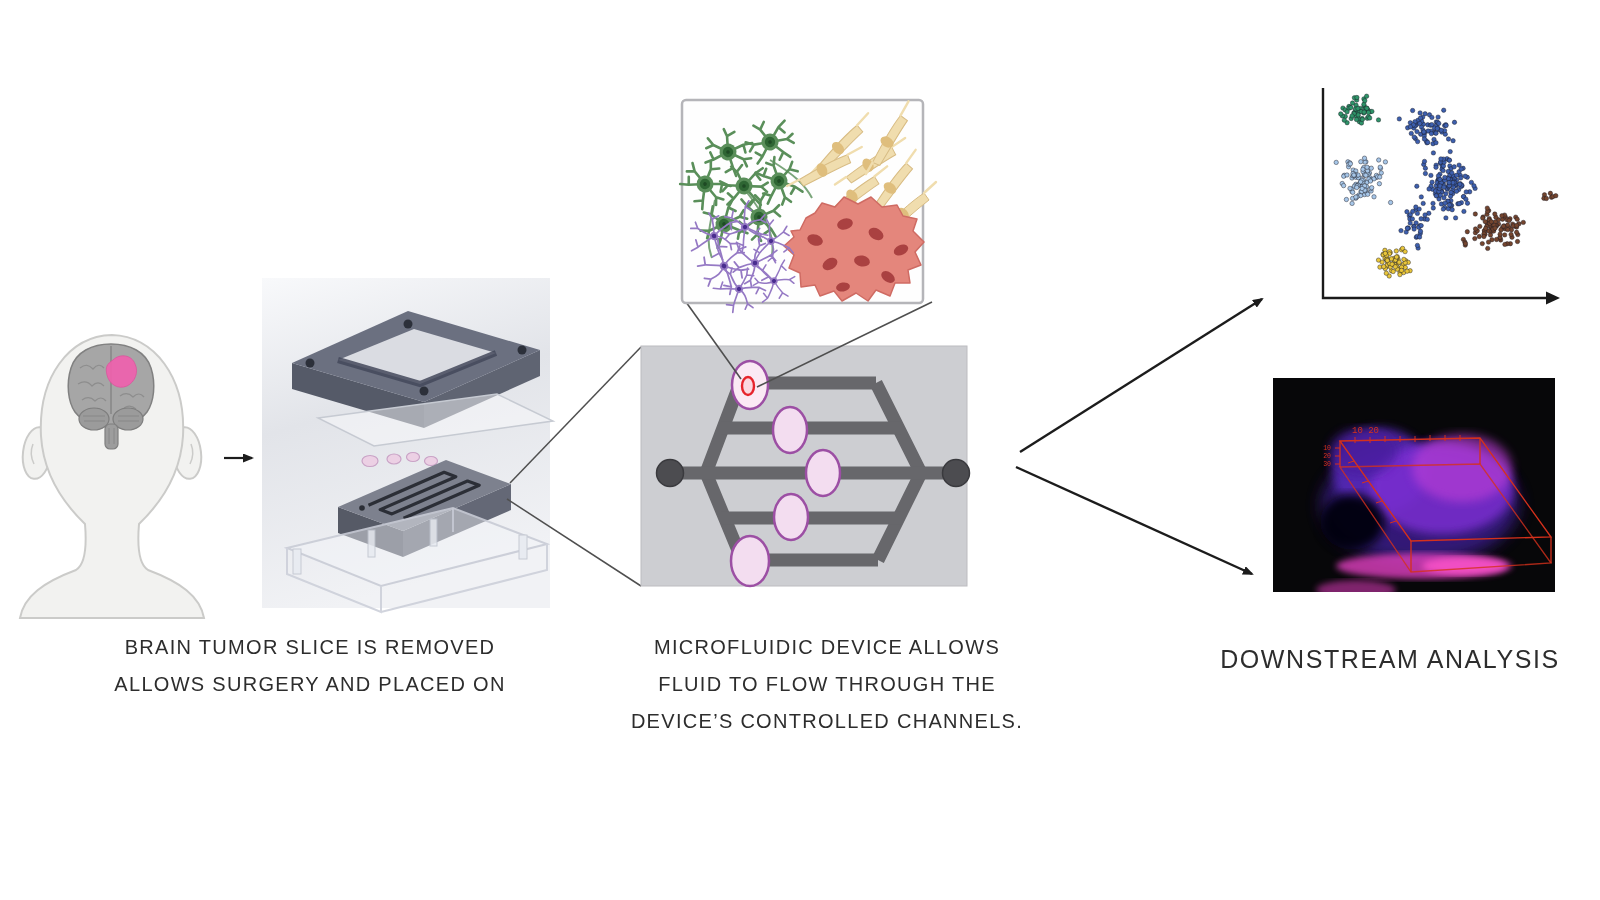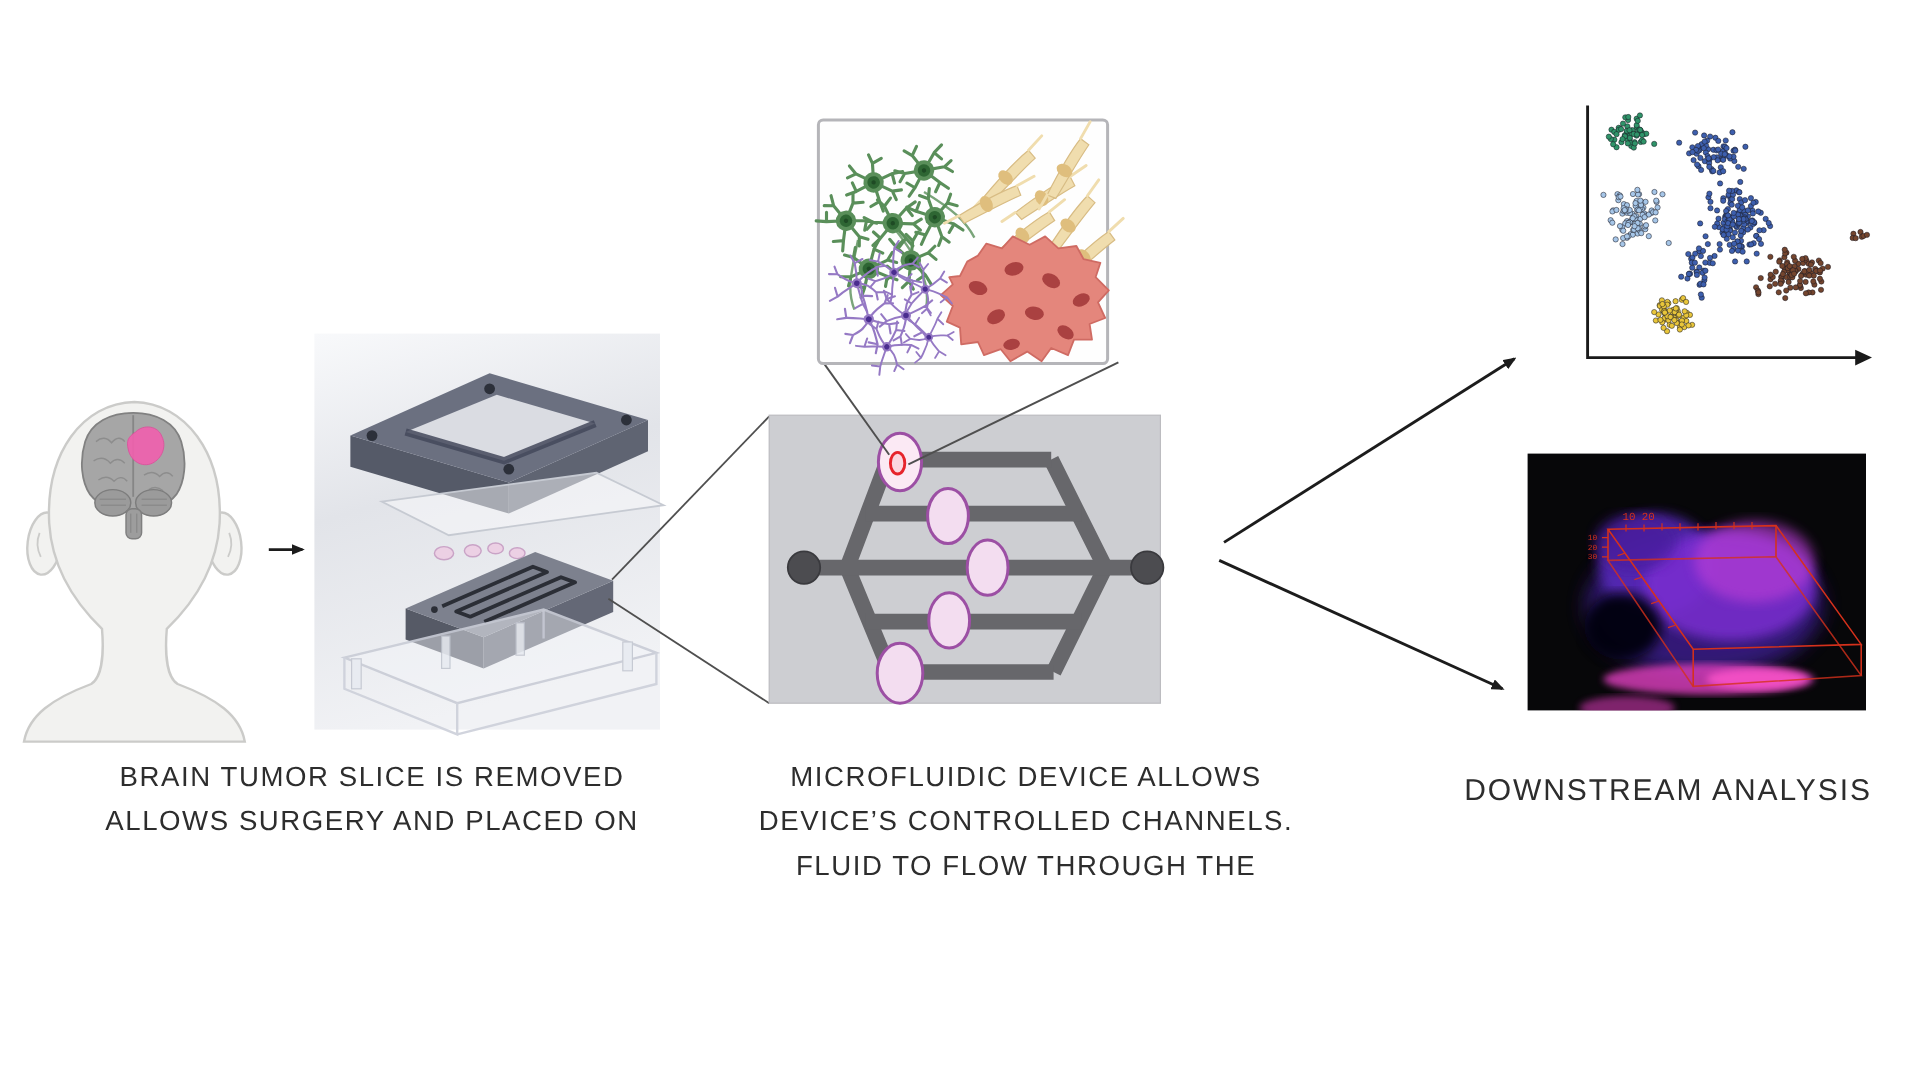"BRAIN TUMOR SLICE IS REMOVED" .caption { font-size: 23px -> 20px }
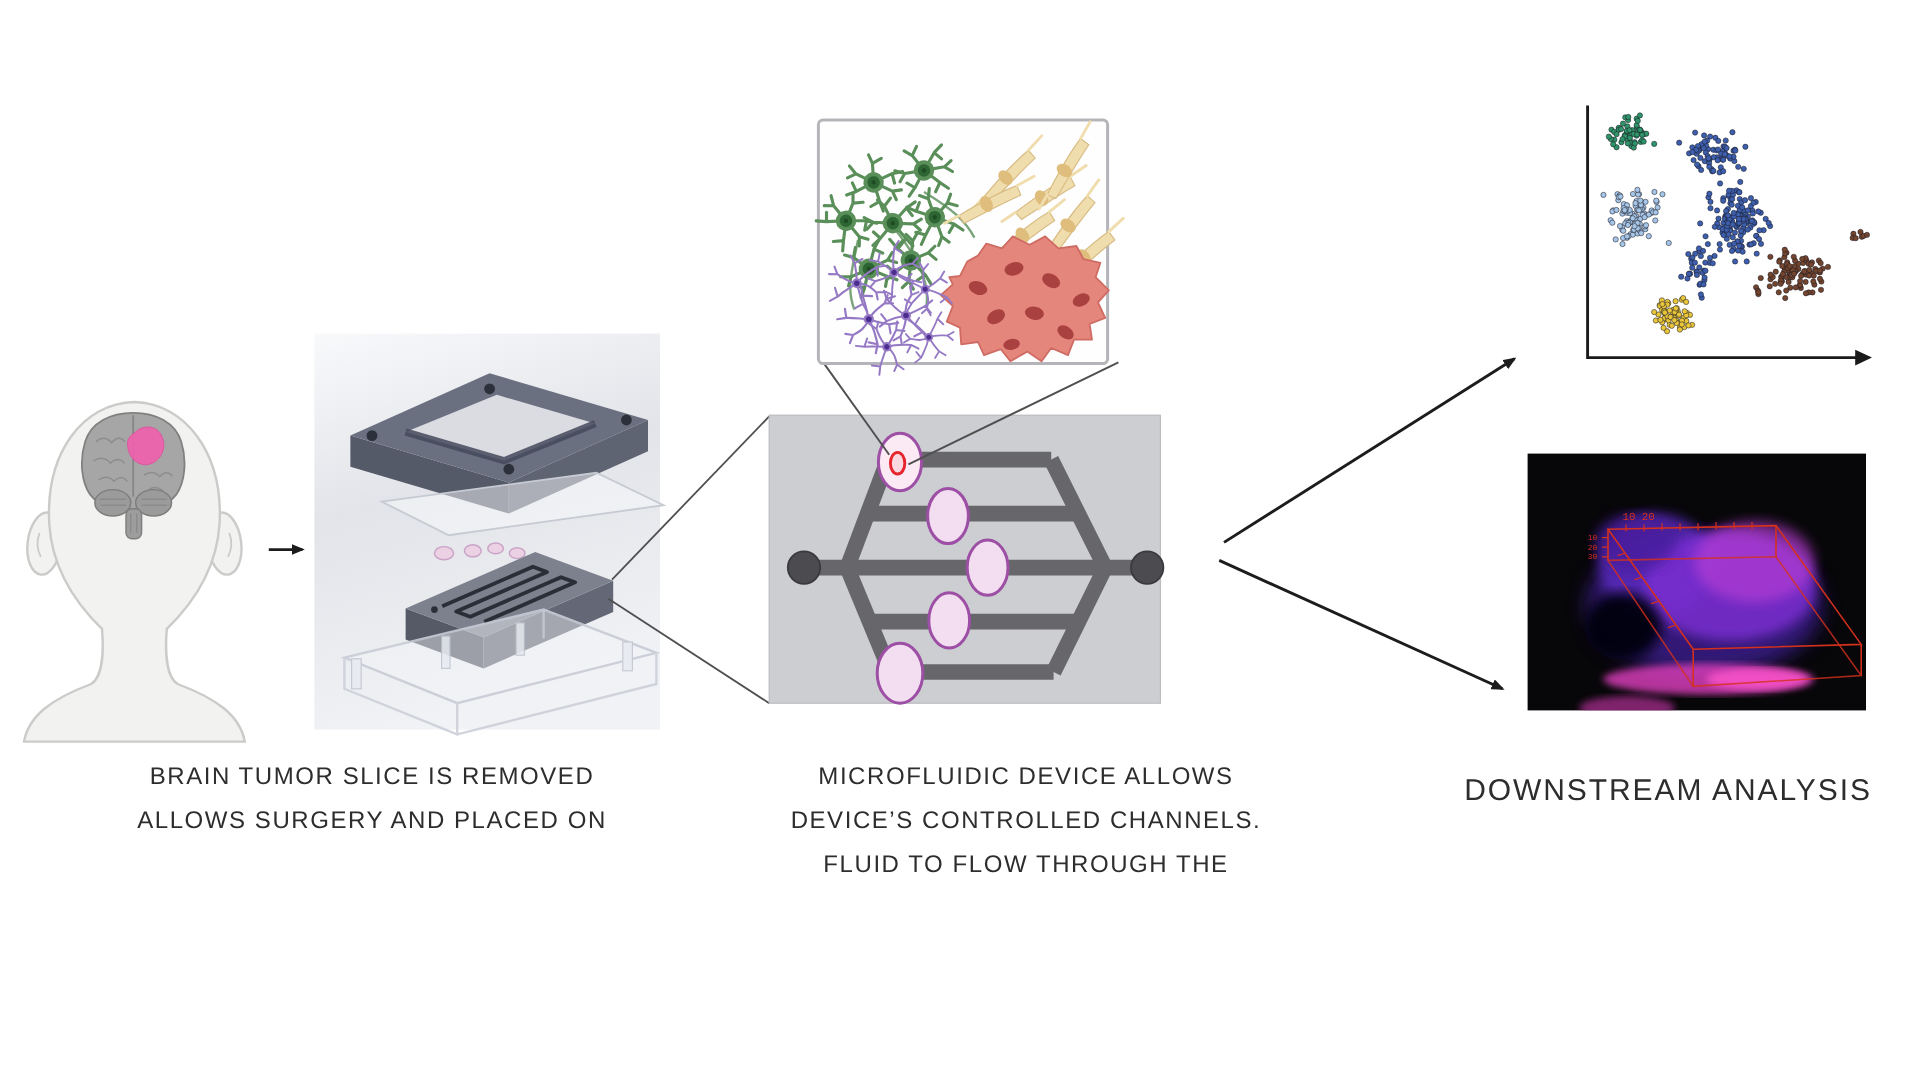"MICROFLUIDIC DEVICE ALLOWS" div.caption { left: 575px -> 547px }
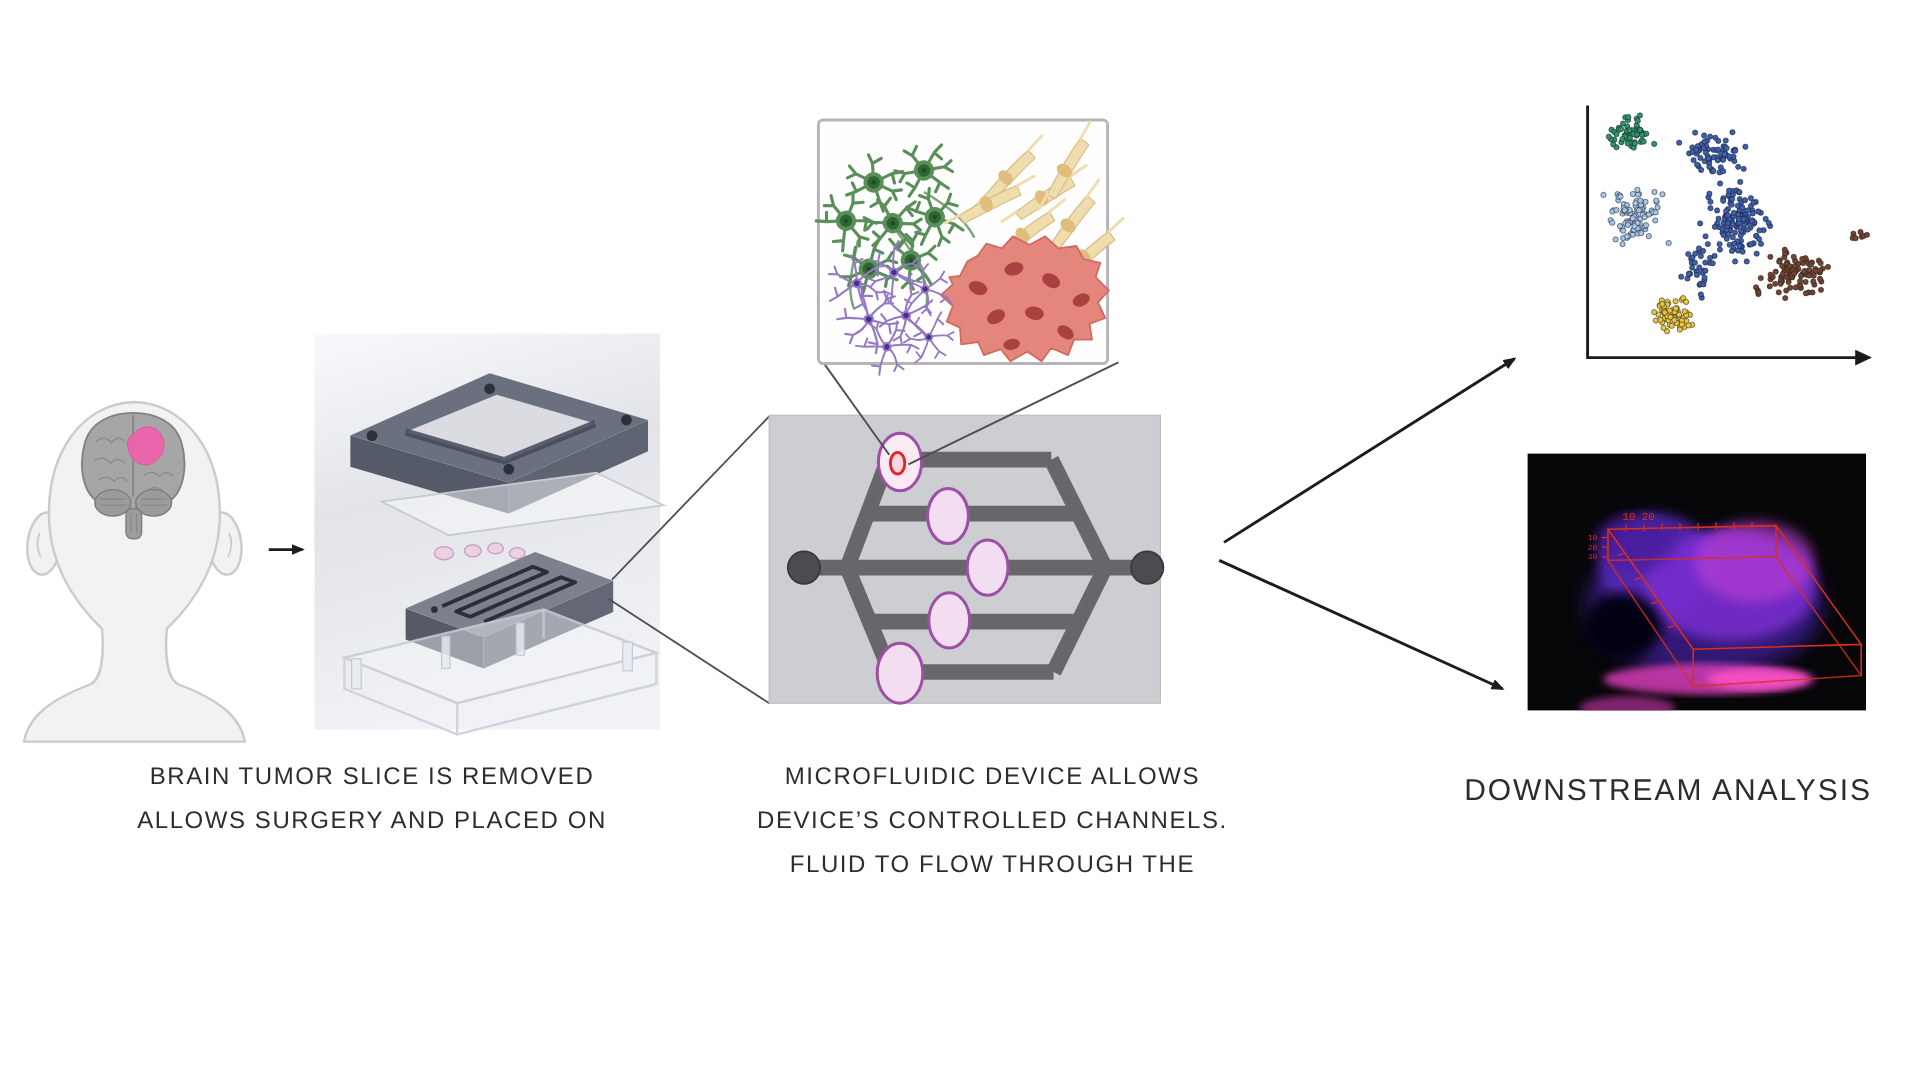"DEVICE’S CONTROLLED CHANNELS." span.cap-line { order: before "FLUID TO FLOW THROUGH THE" -> after "FLUID TO FLOW THROUGH THE" }
